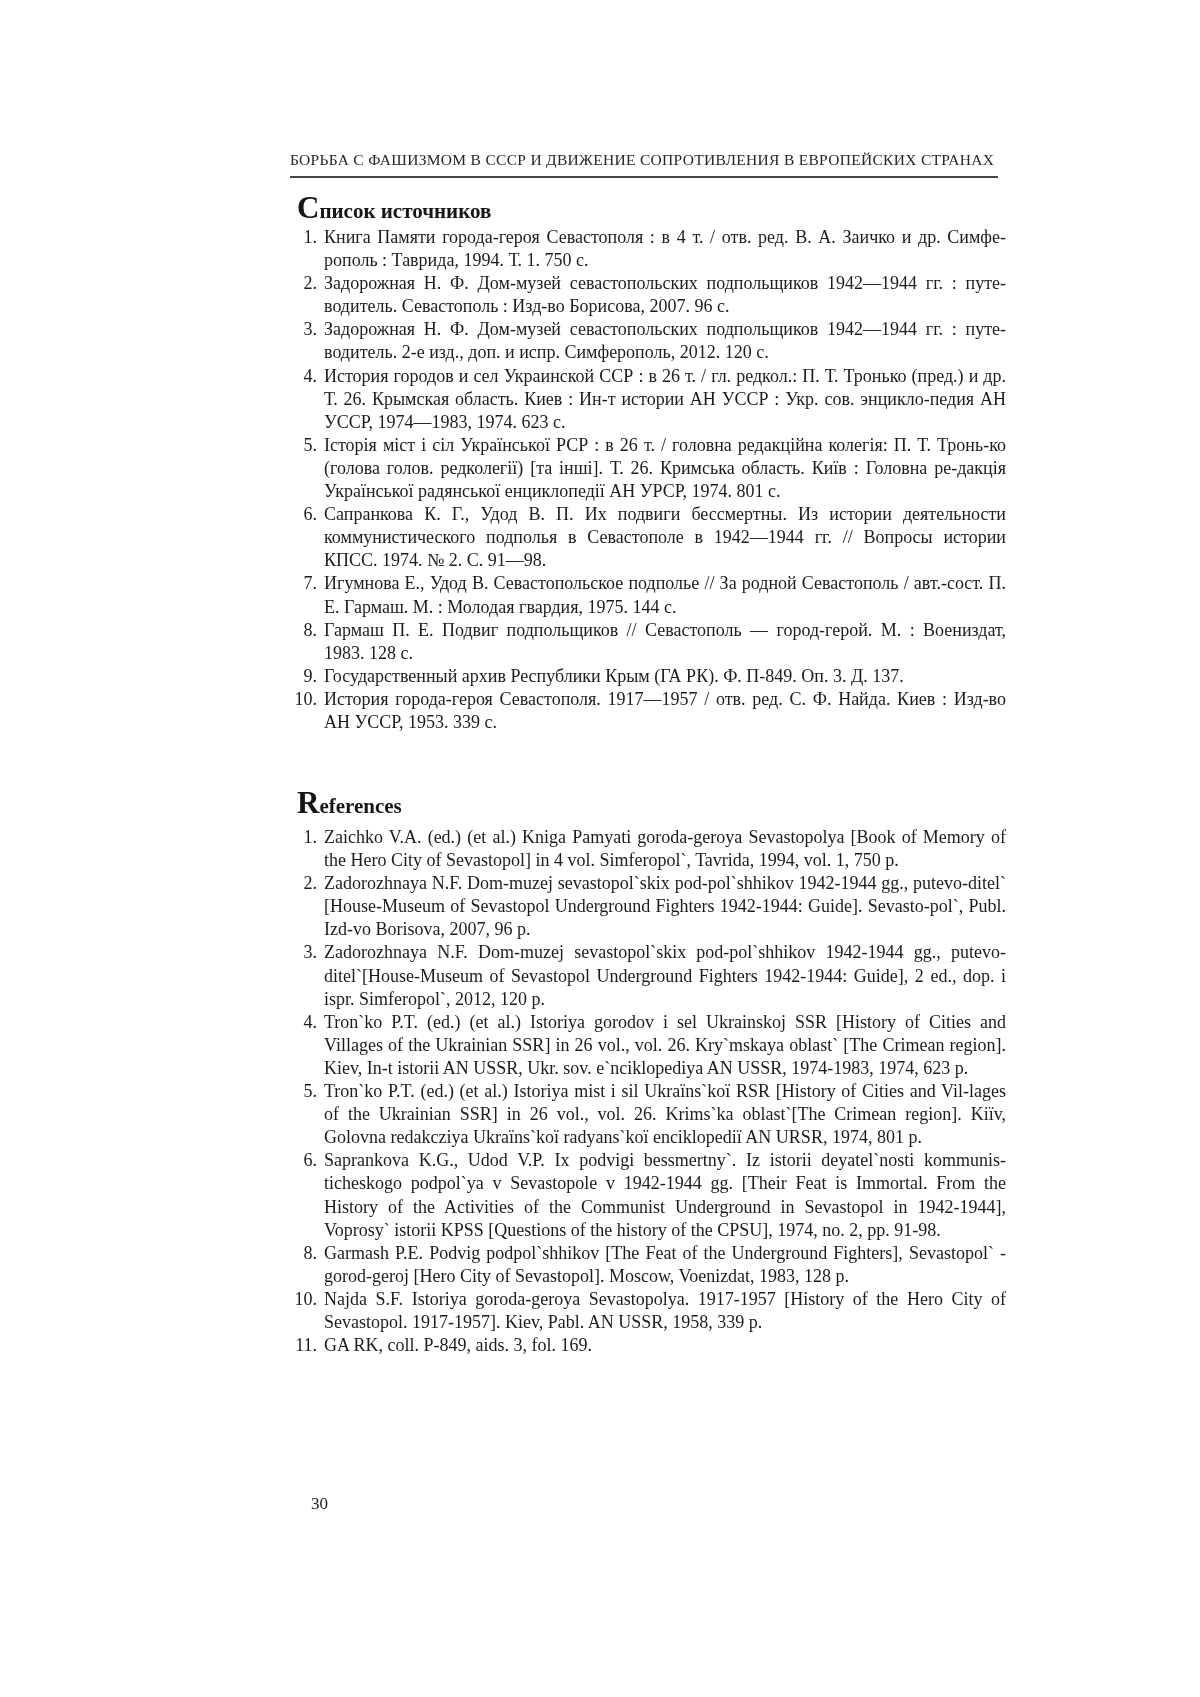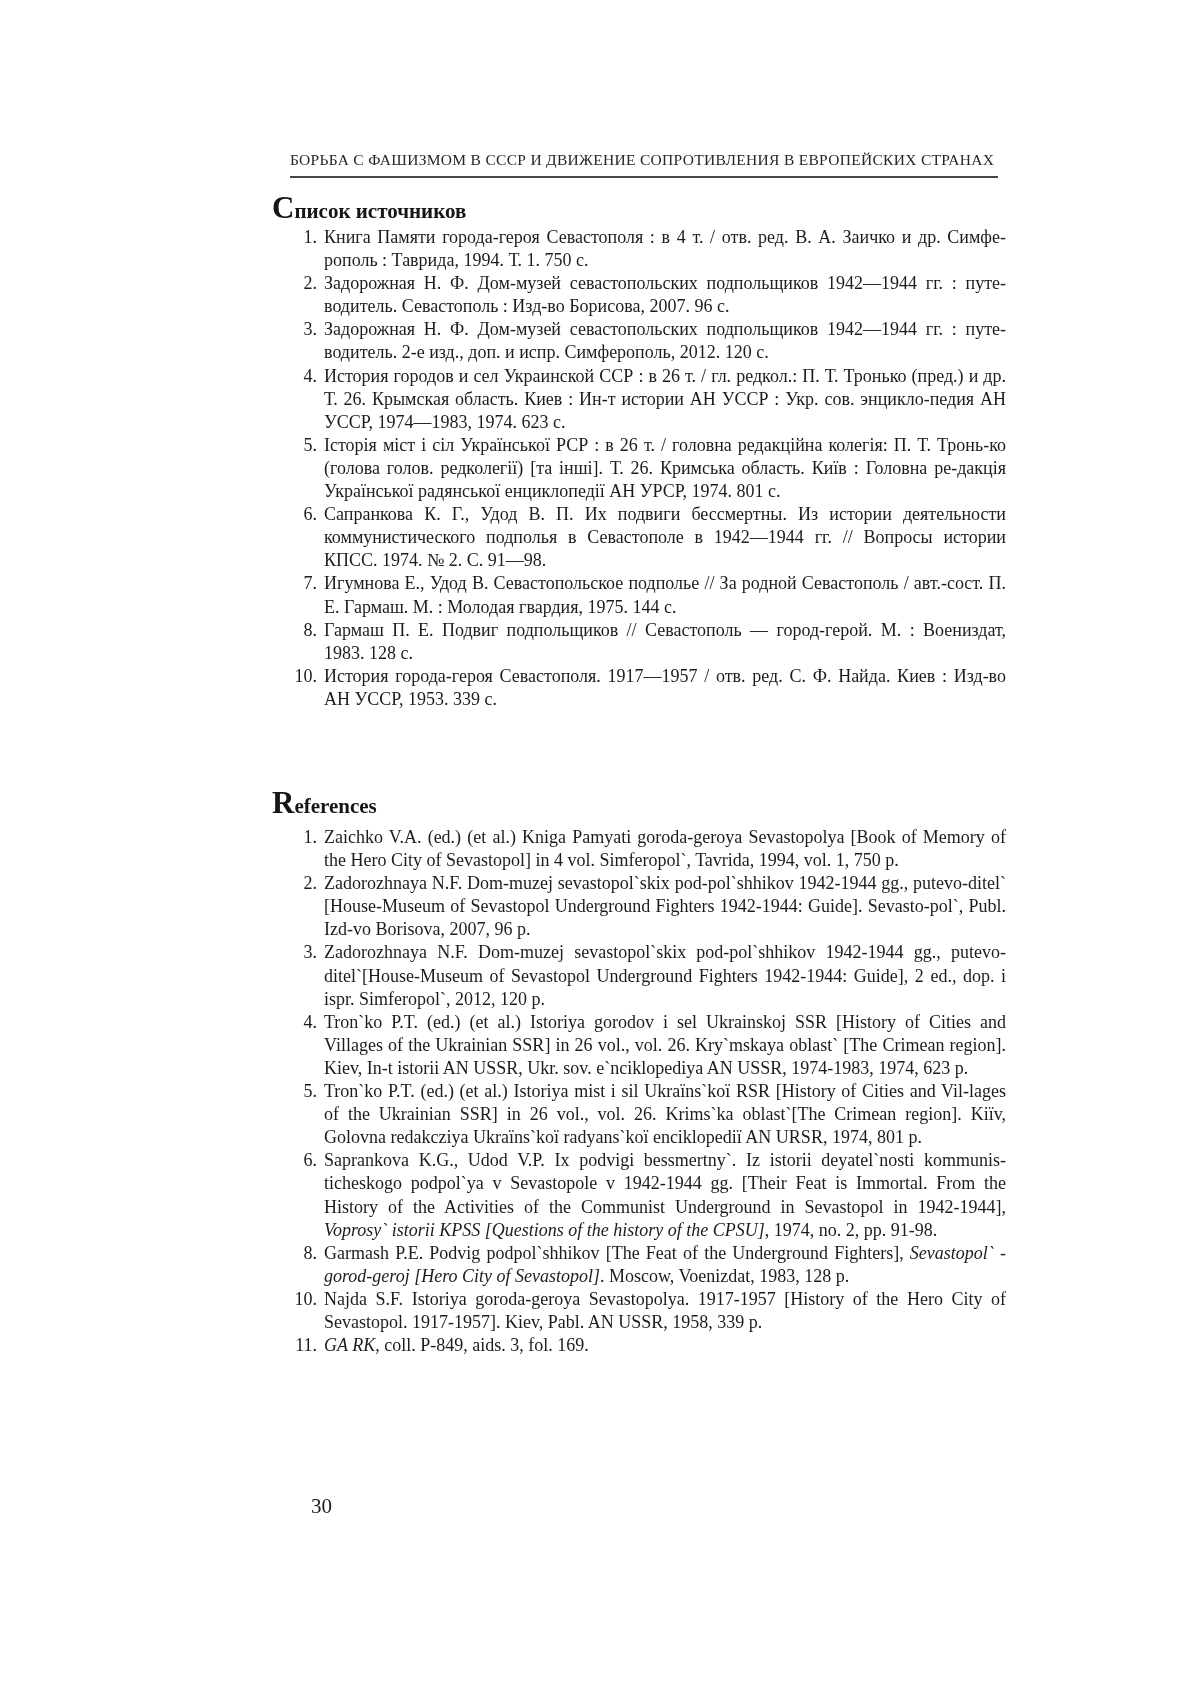"Список источников" .sec-heading { left: 272px -> 297px }
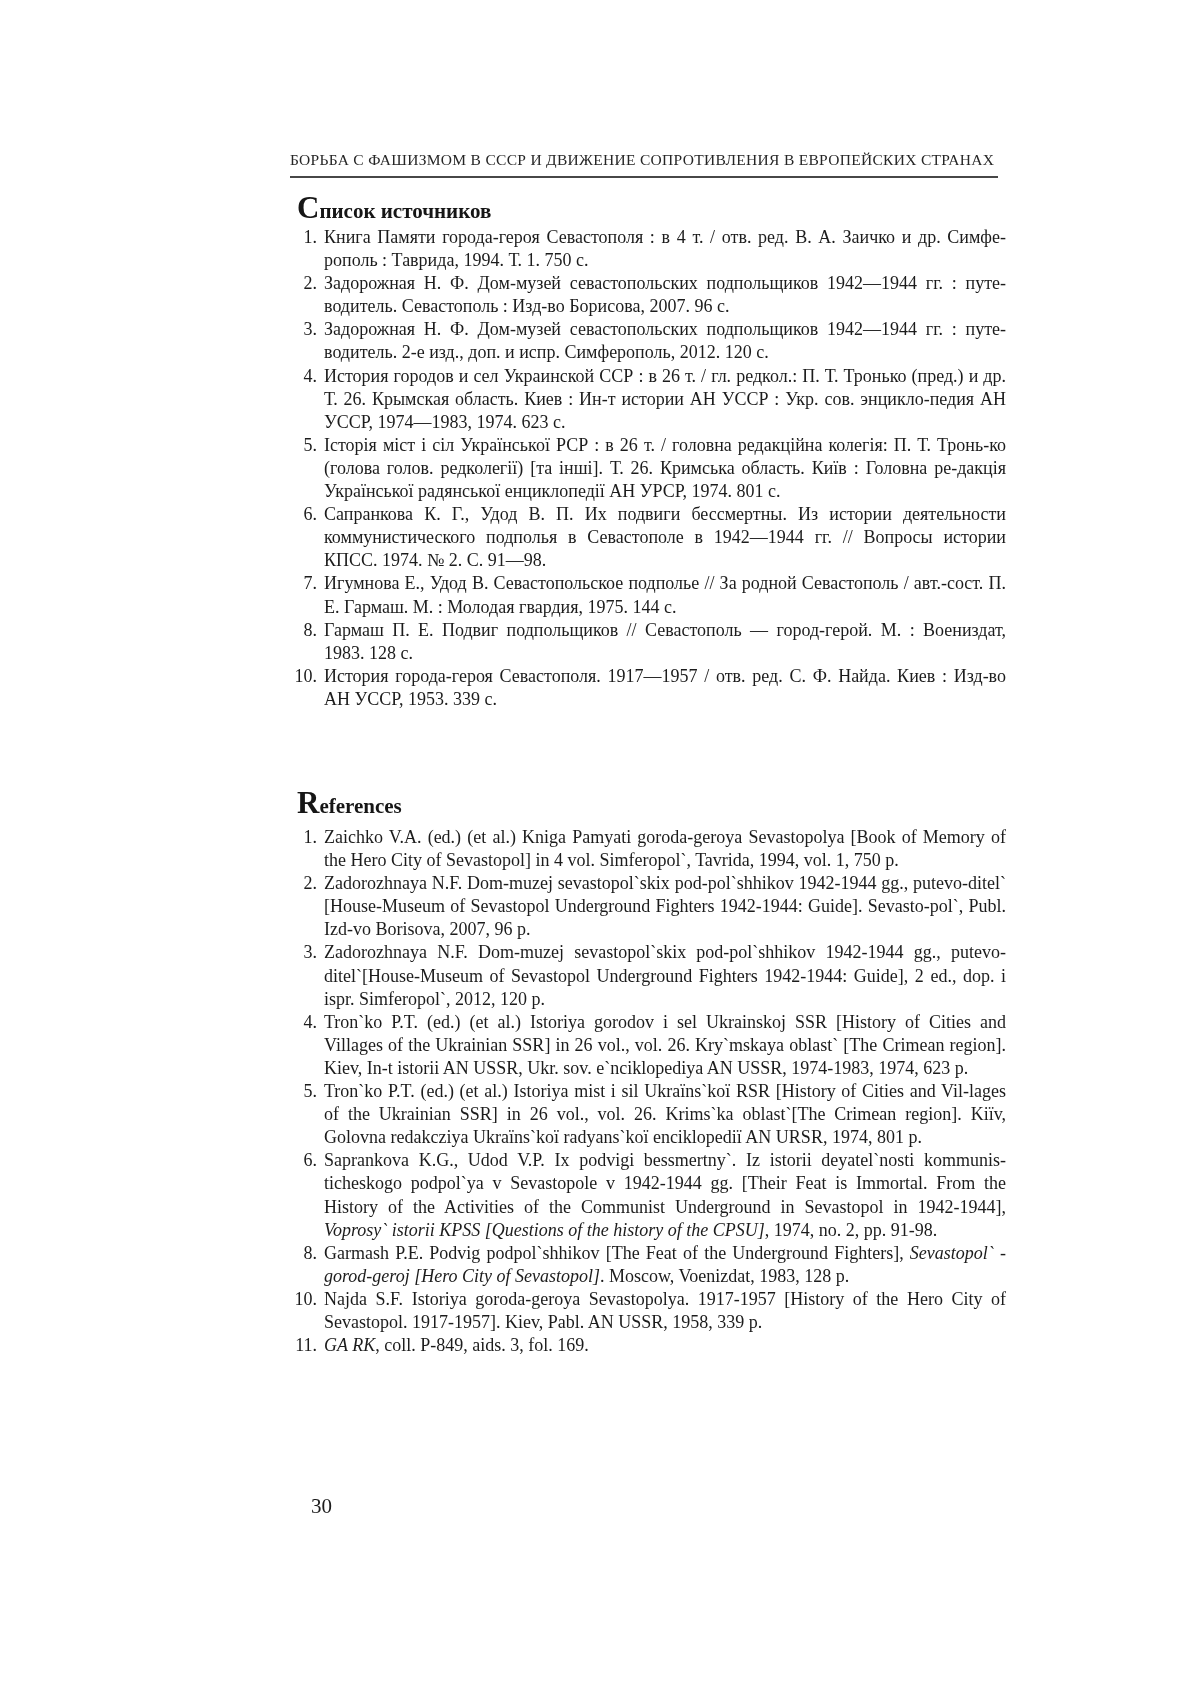"9. Государственный архив Республики Крым" li { html: none -> <li><span>9.</span><span>Государственный архив Республики Крым (ГА РК). Ф. П-849. Оп. 3. Д. 137.</span></li> }
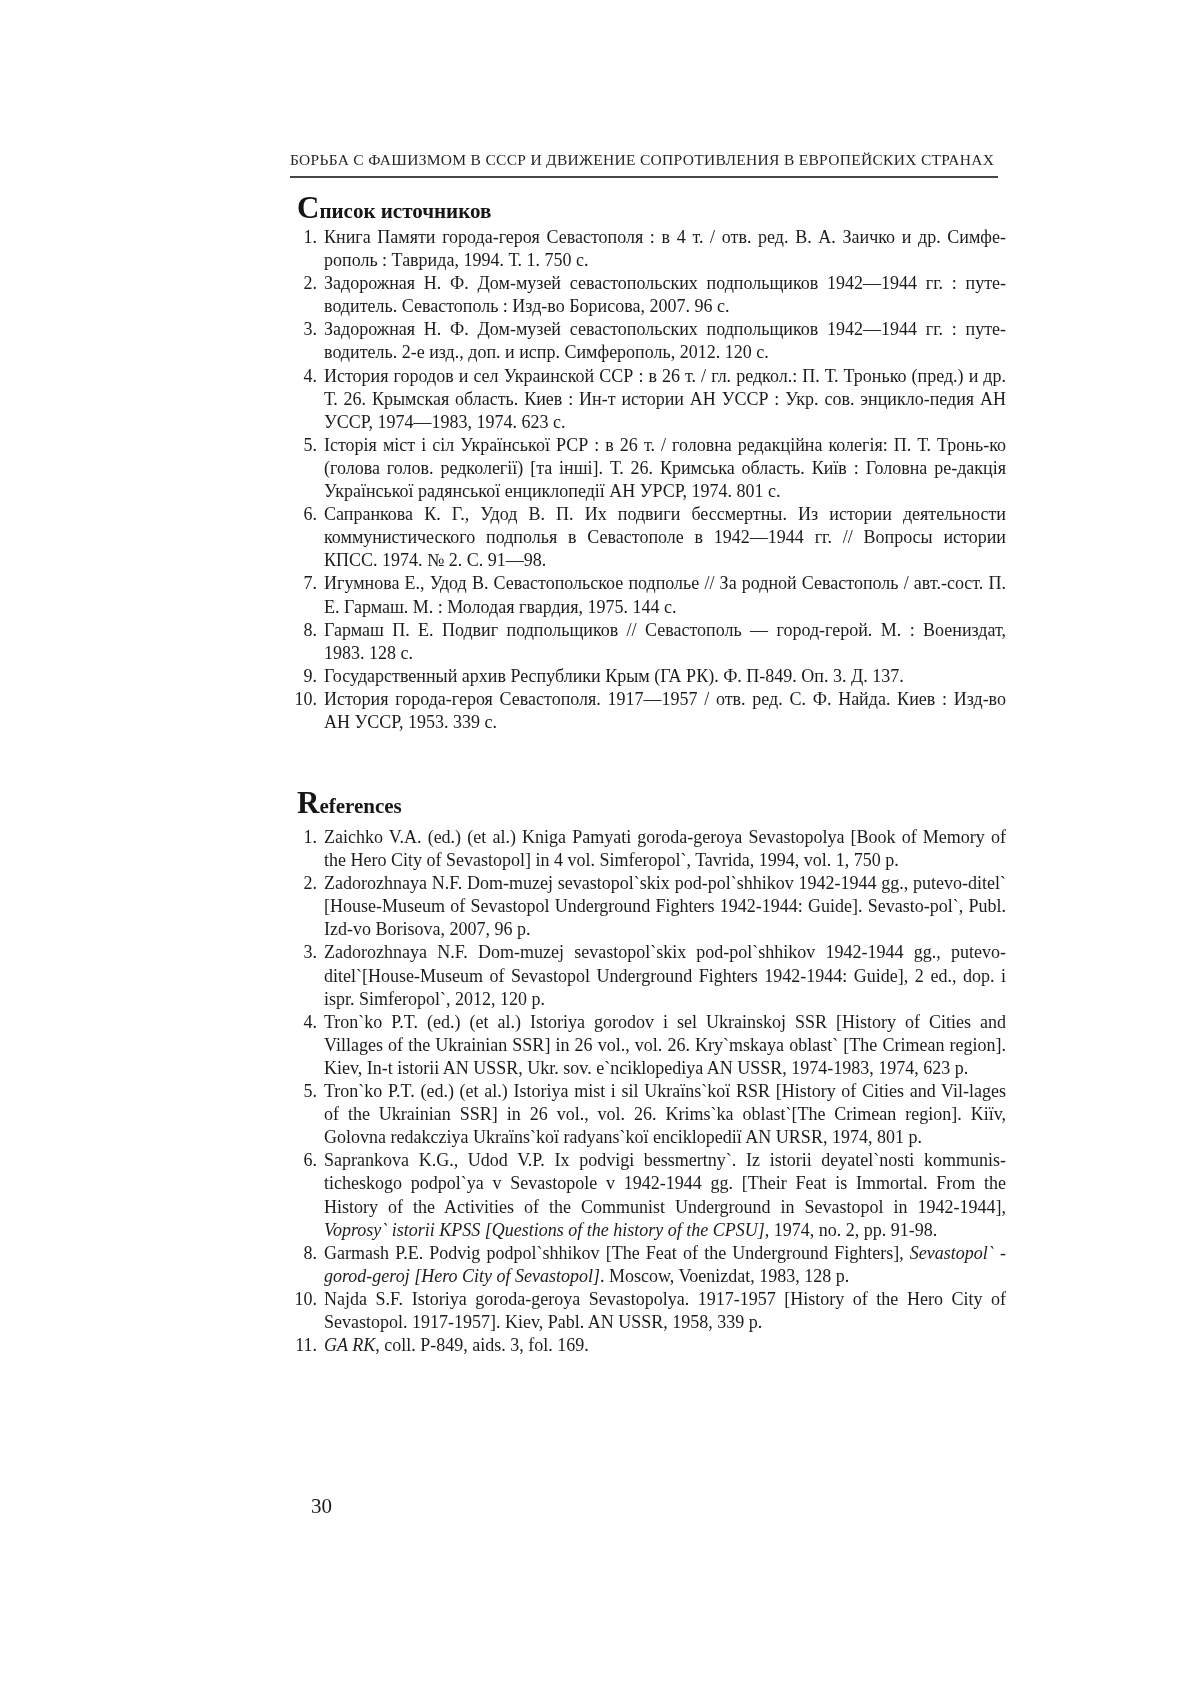"Voprosy` istorii KPSS [Questions of" .it { font-style: italic -> none }
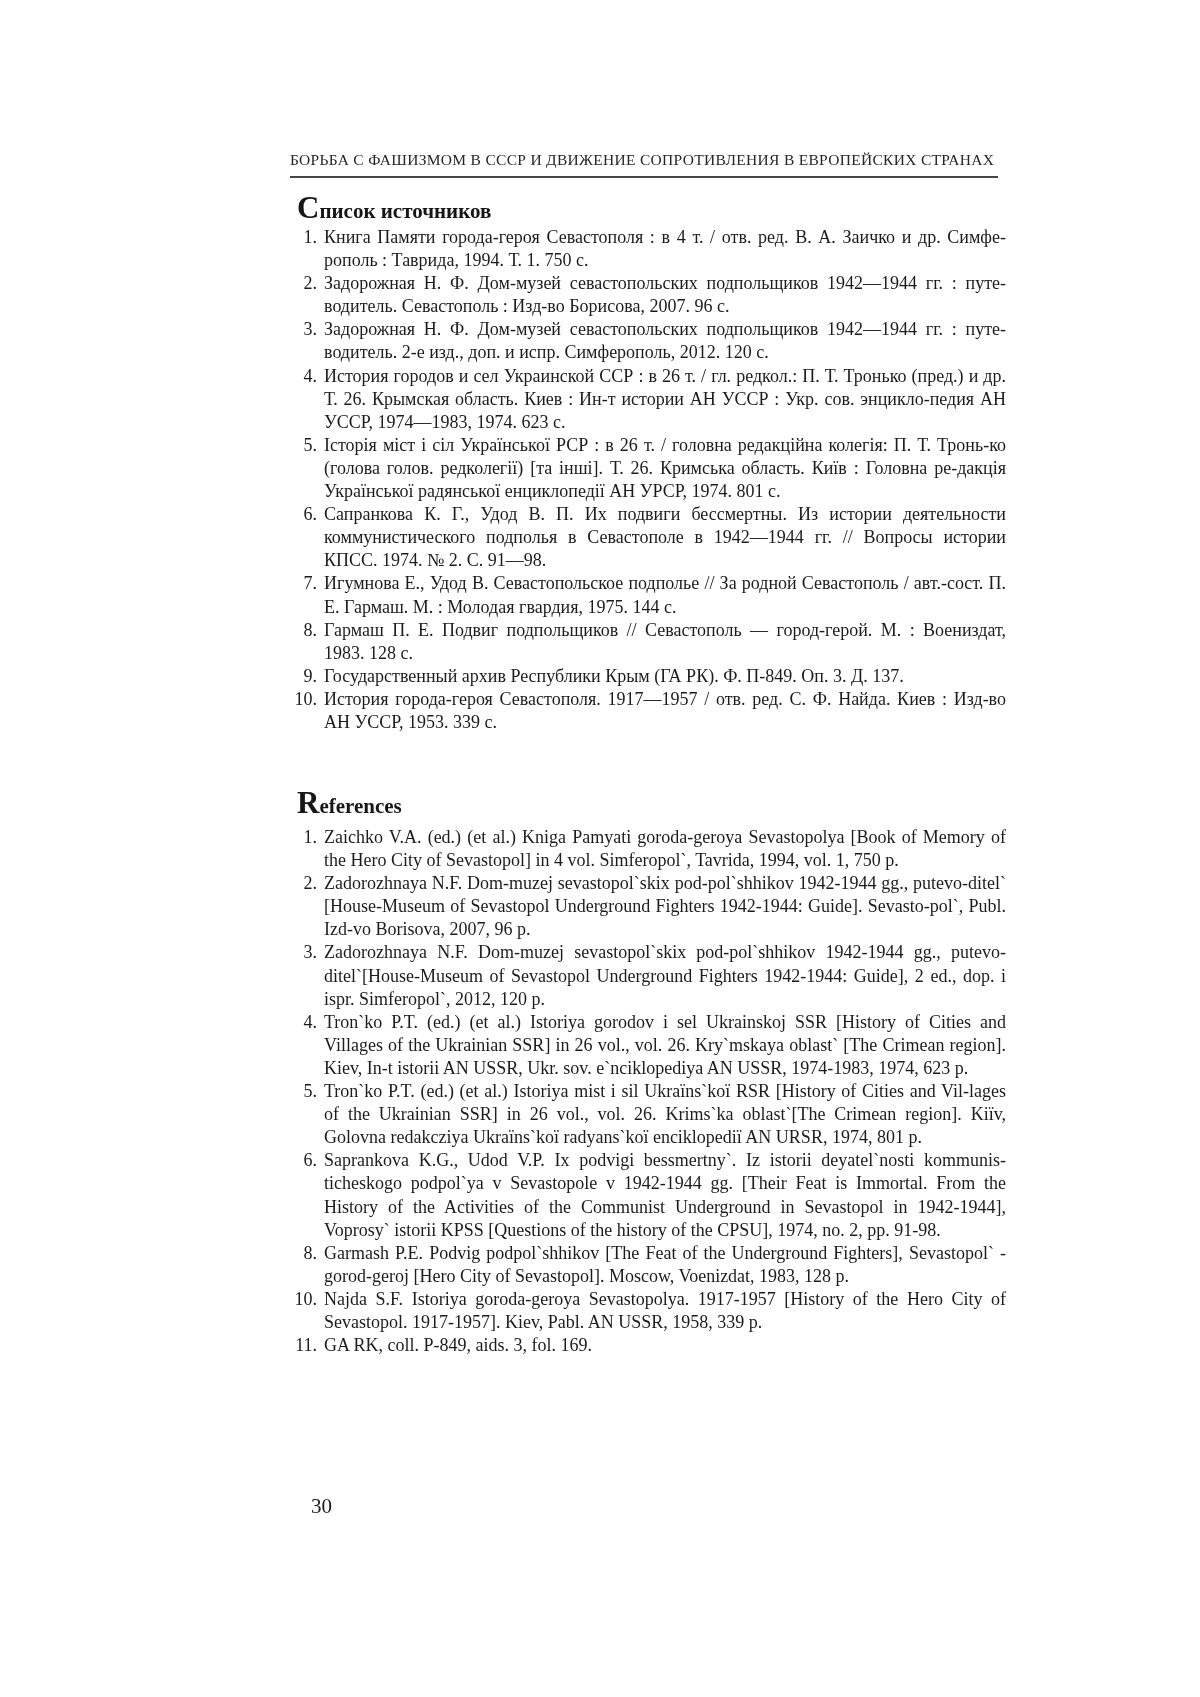"30" .page-number { font-size: 21px -> 17px }
